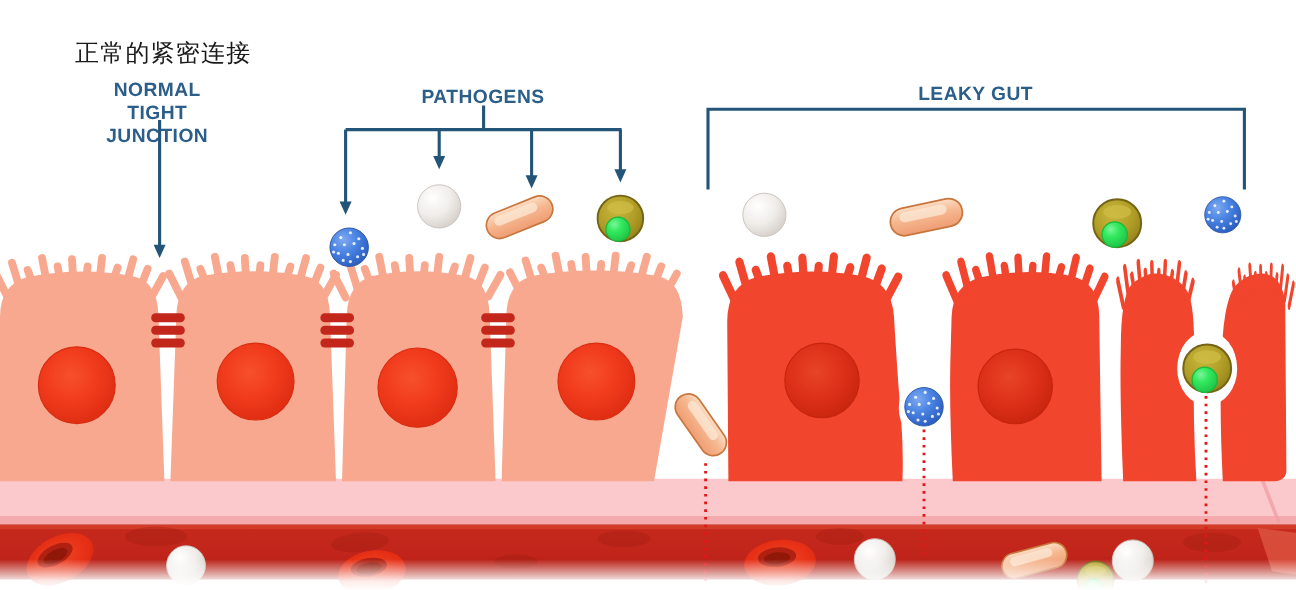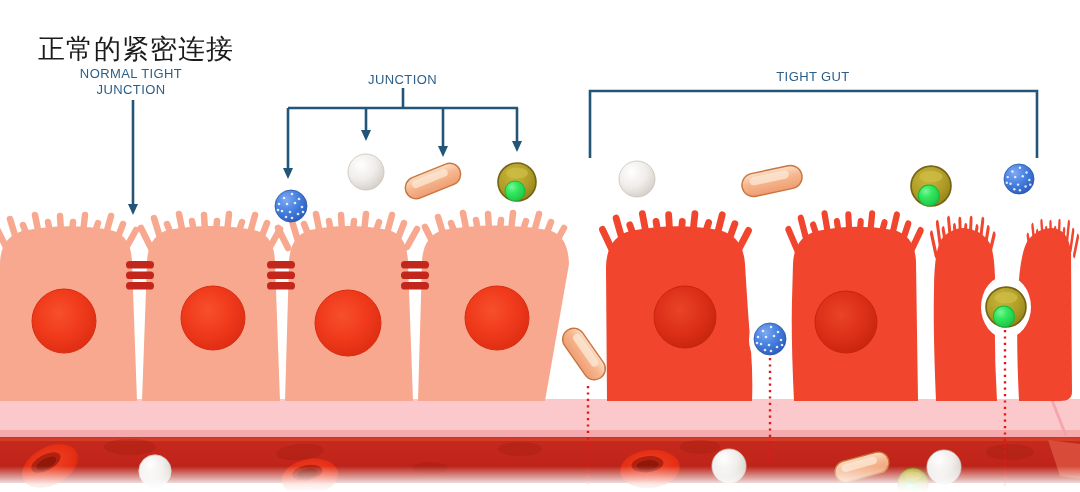"正常的紧密连接" .zh { font-size: 27px -> 20px }
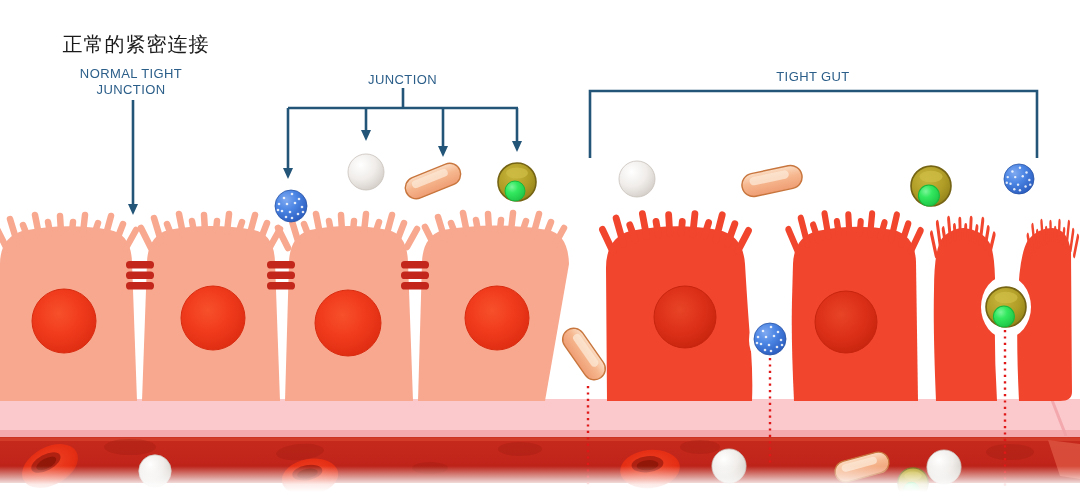"NORMAL TIGHT JUNCTION" .en { font-size: 13px -> 16px; font-weight: normal -> bold }
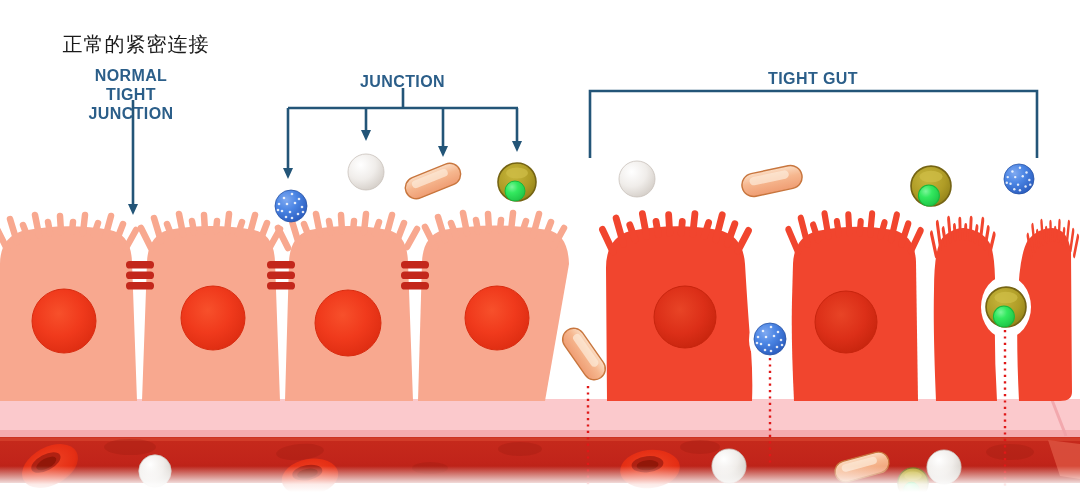"JUNCTION" div.lbl { text: JUNCTION -> PATHOGENS }
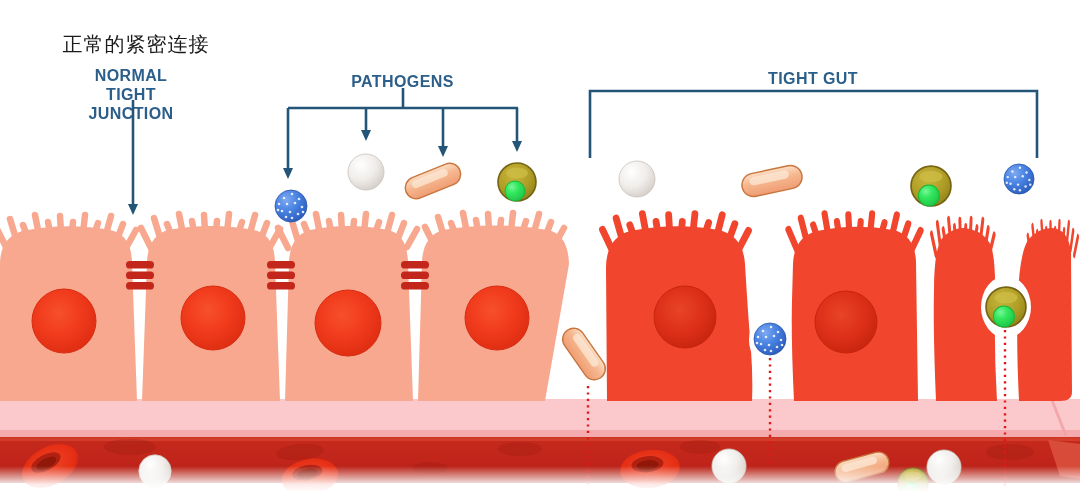"TIGHT GUT" div.lbl { text: TIGHT -> LEAKY }
